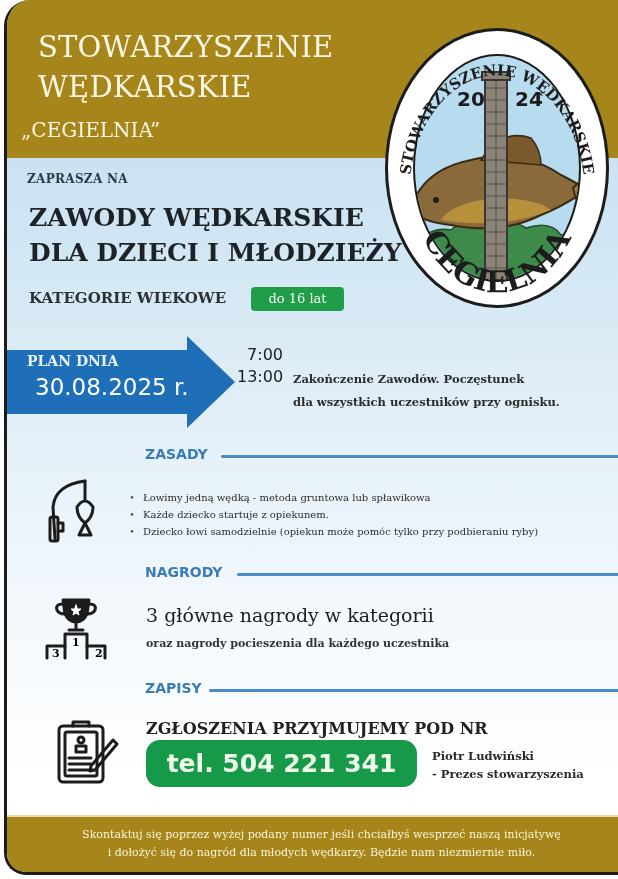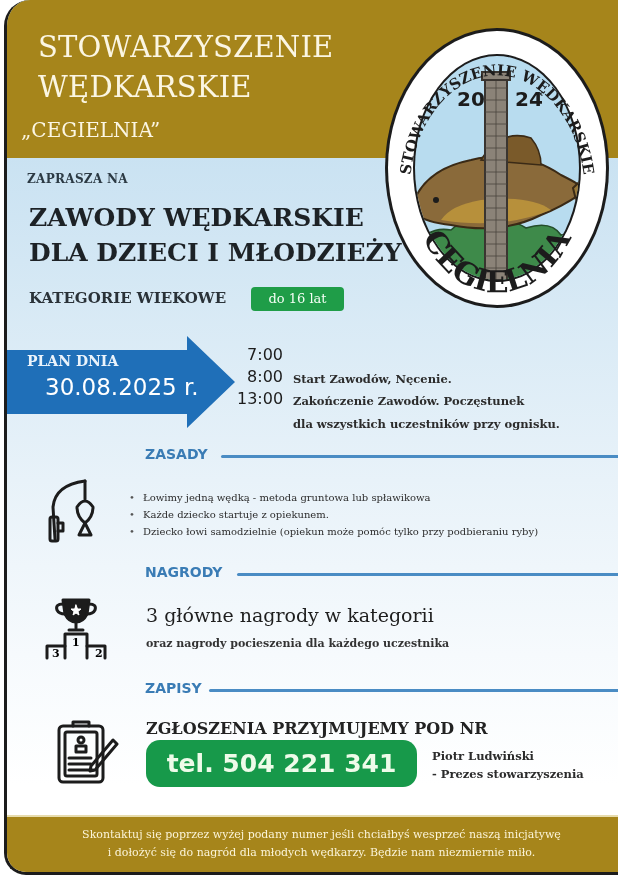"30.08.2025 r." .plan-date { left: 38px -> 28px }
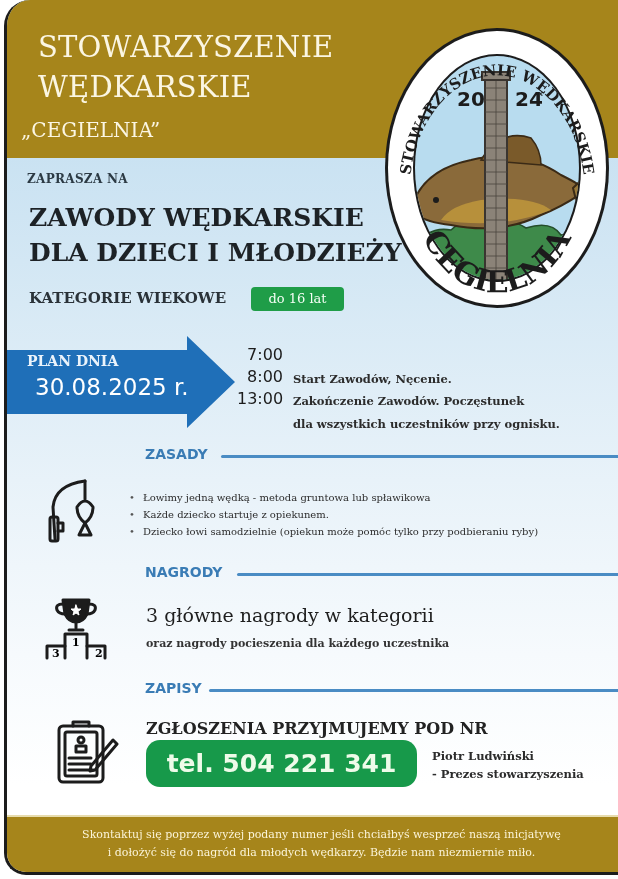"8:00" div.sched-row { html: <div> <span>8:00</span> <span>Start Zawodów, Nęcenie.</span> </div> -> none }
